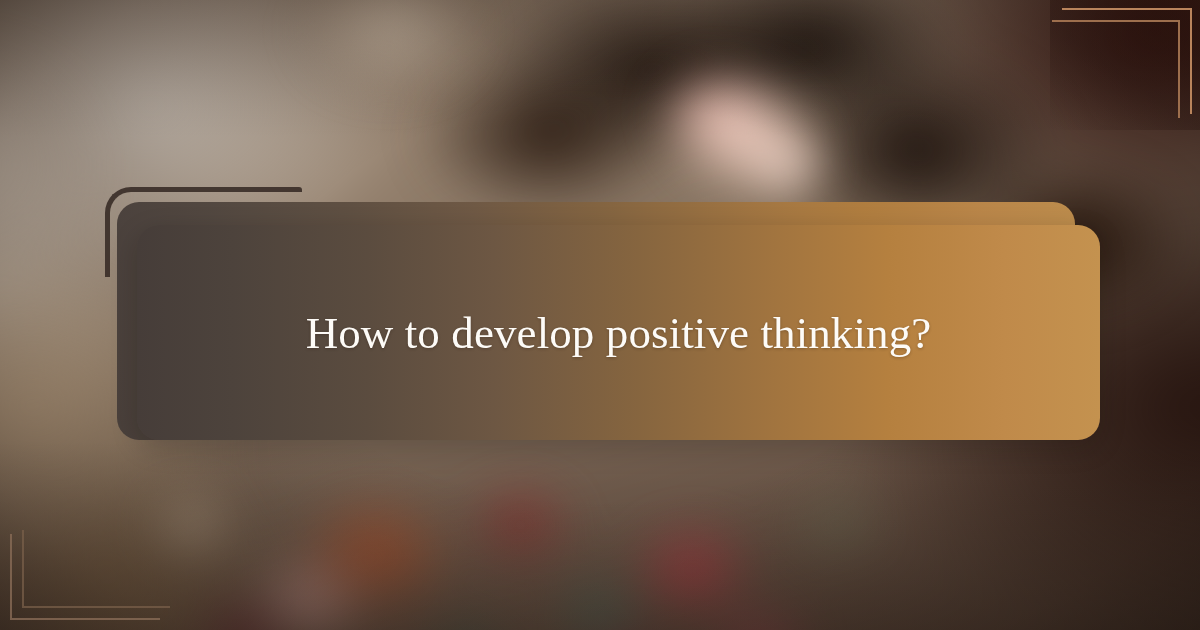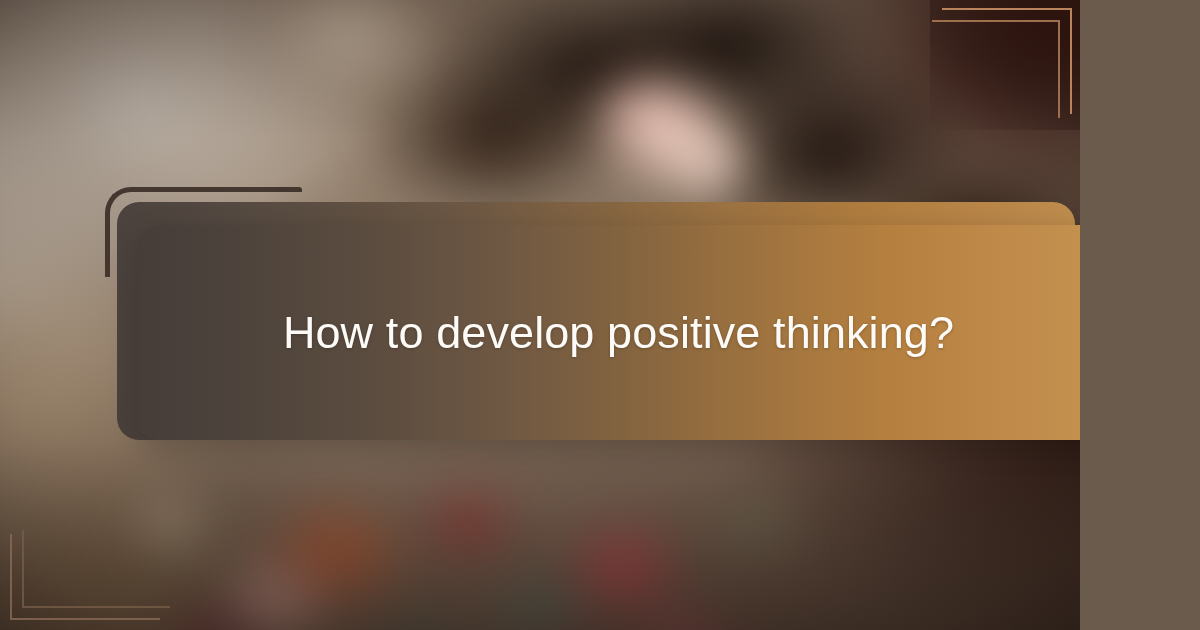"How to develop positive thinking?" #stage { font-family: none -> Liberation Serif, serif; width: 1080px -> 1200px }
